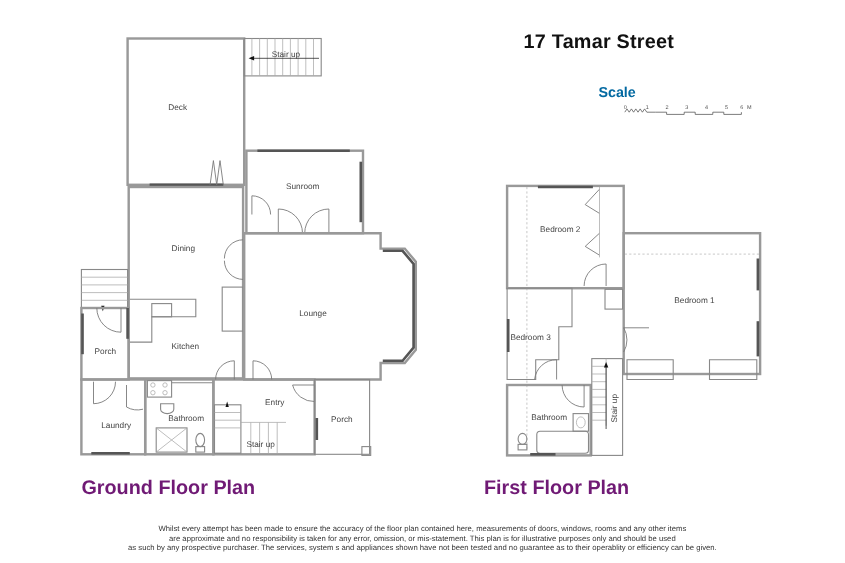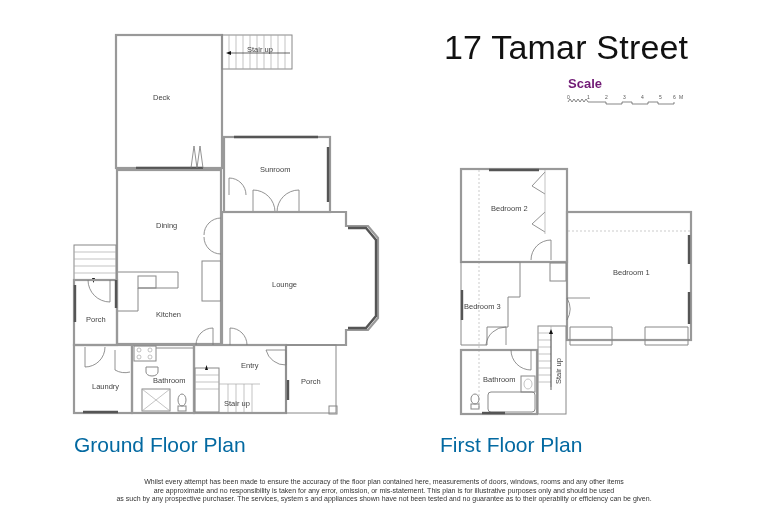"17 Tamar Street" #title { font-size: 34px -> 18px; font-weight: normal -> bold; left: 444px -> 476px }
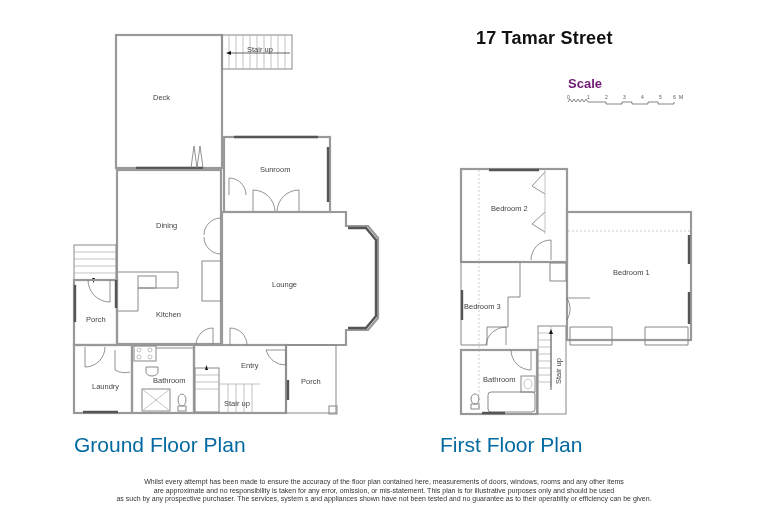"Scale" #scale-label { color: #701a75 -> #0369a1; left: 568px -> 544px }
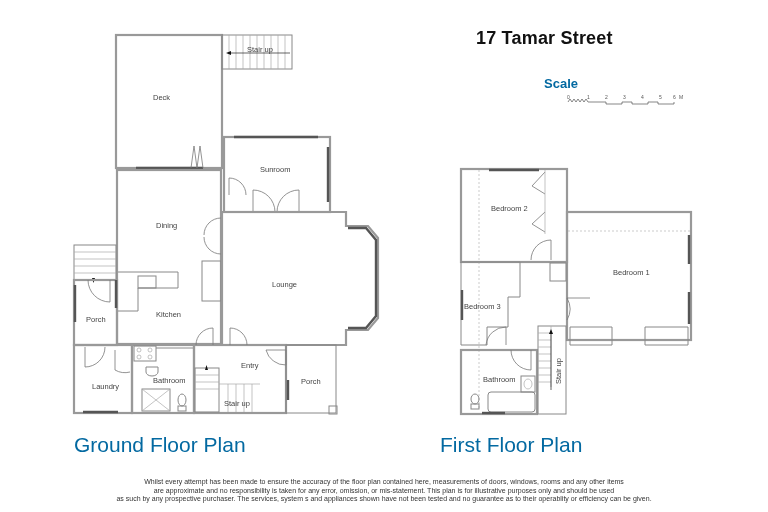"Ground Floor Plan" .plan-title { color: #0369a1 -> #701a75; font-size: 21px -> 18px; font-weight: normal -> bold }
